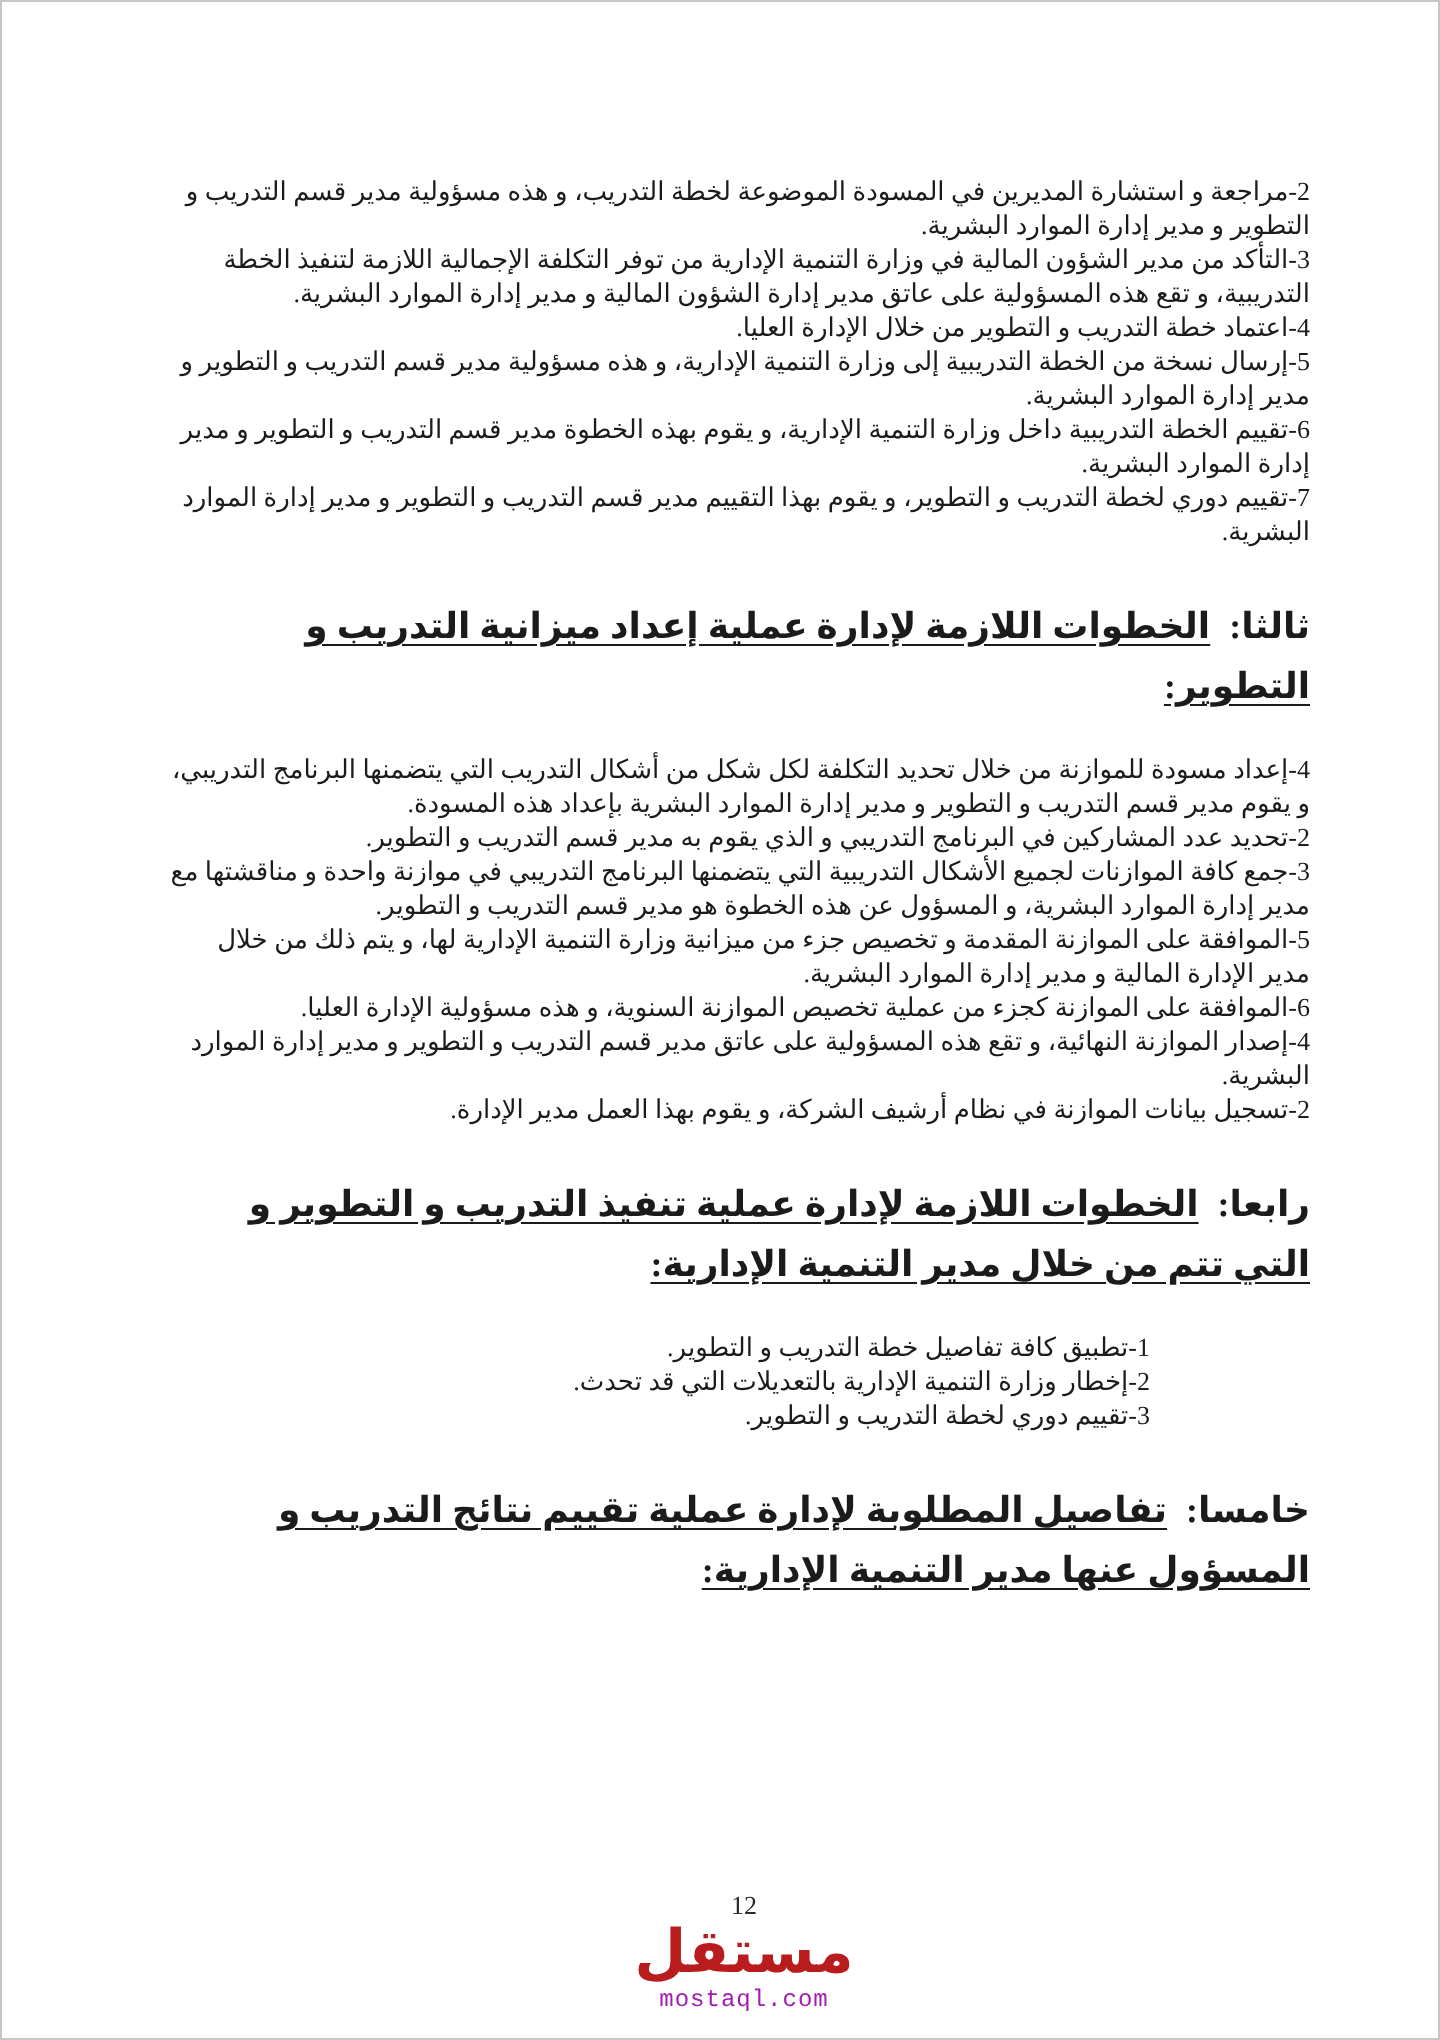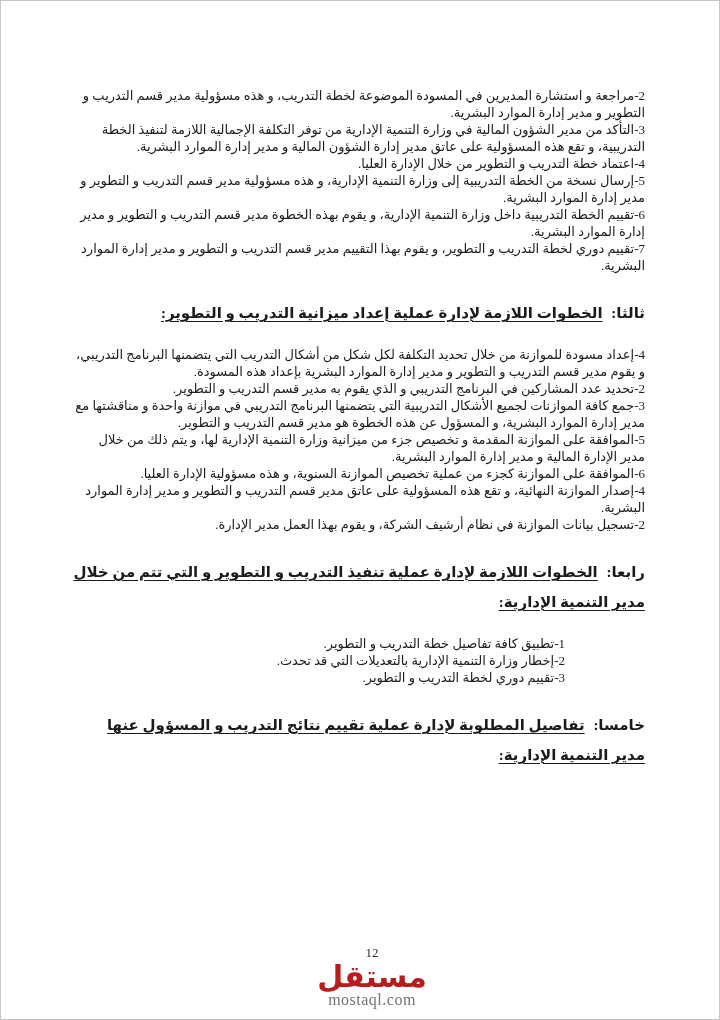"2-مراجعة و استشارة المديرين في" .content { right: 74px -> 64px }
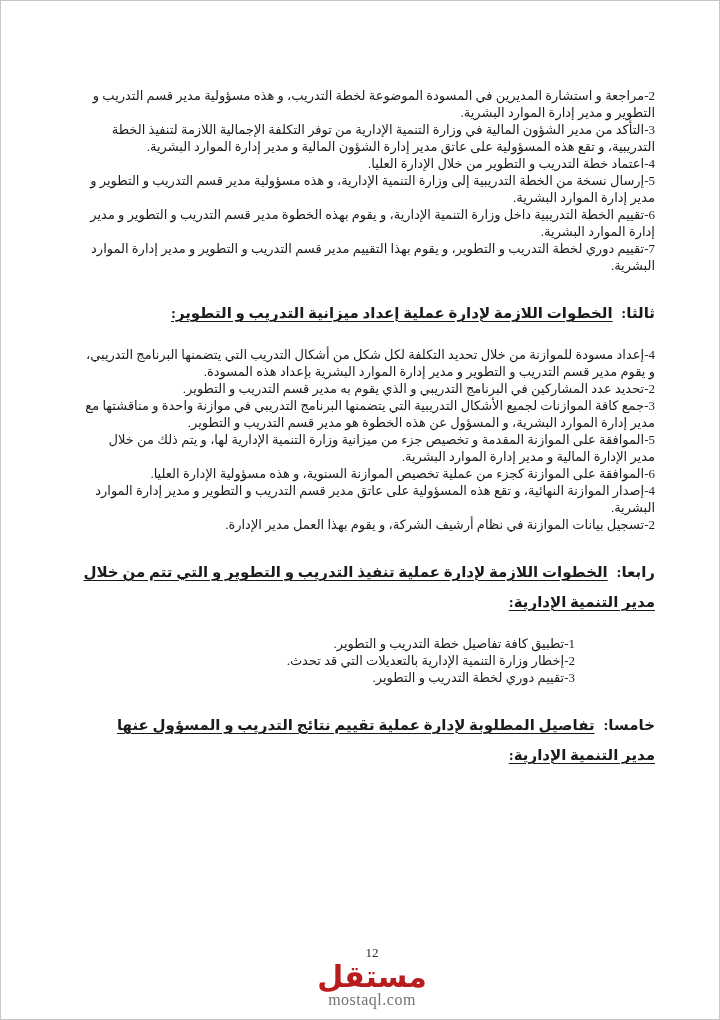"ثالثا: الخطوات اللازمة لإدارة عملية" .heading { font-size: 15px -> 18px }
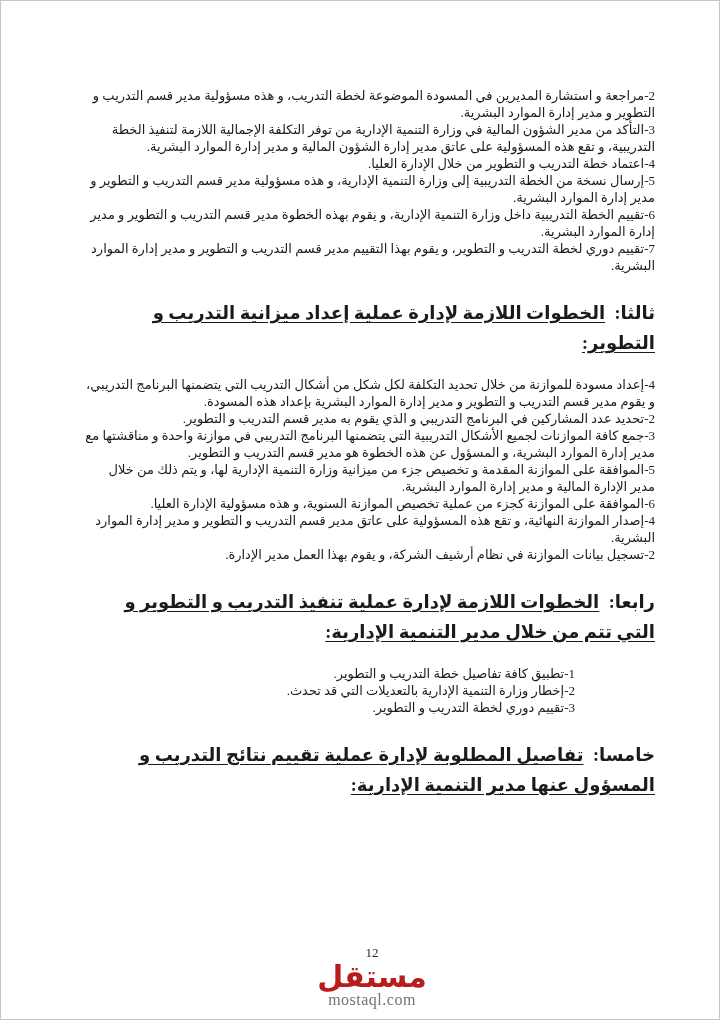"mostaql.com" .wm-domain { color: #737373 -> #a21caf; font-family: Liberation Serif, serif -> Liberation Mono, monospace; font-size: 16px -> 12px }
